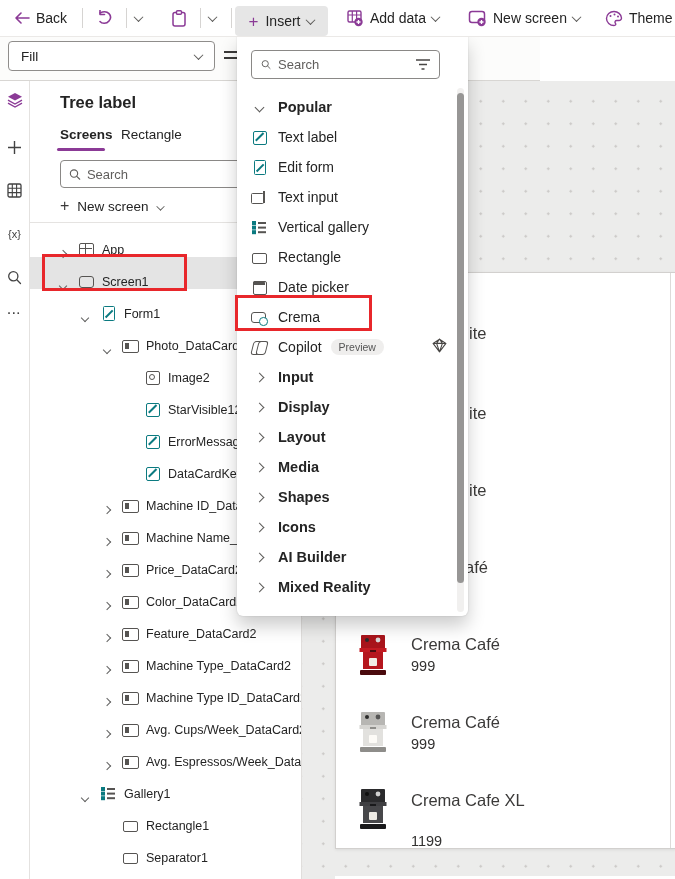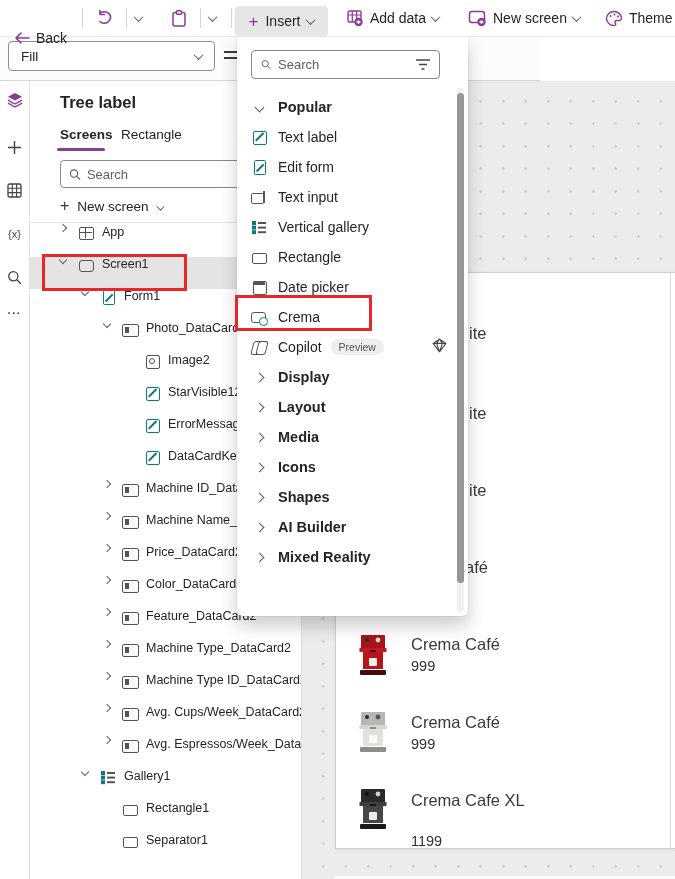"Back" div.tb { margin-top: 20px -> none }
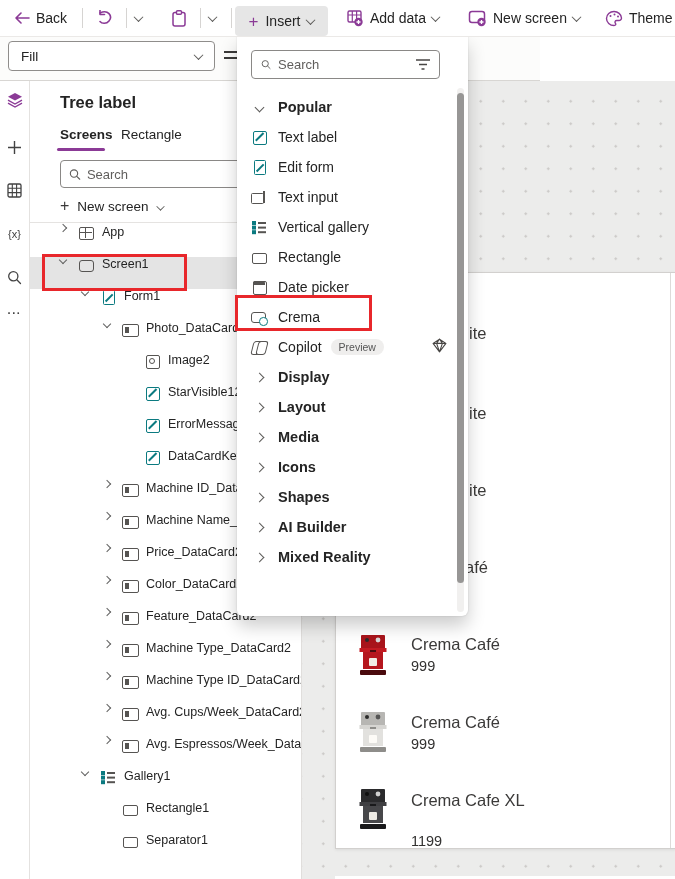"App" .trow { align-items: flex-start -> flex-end }
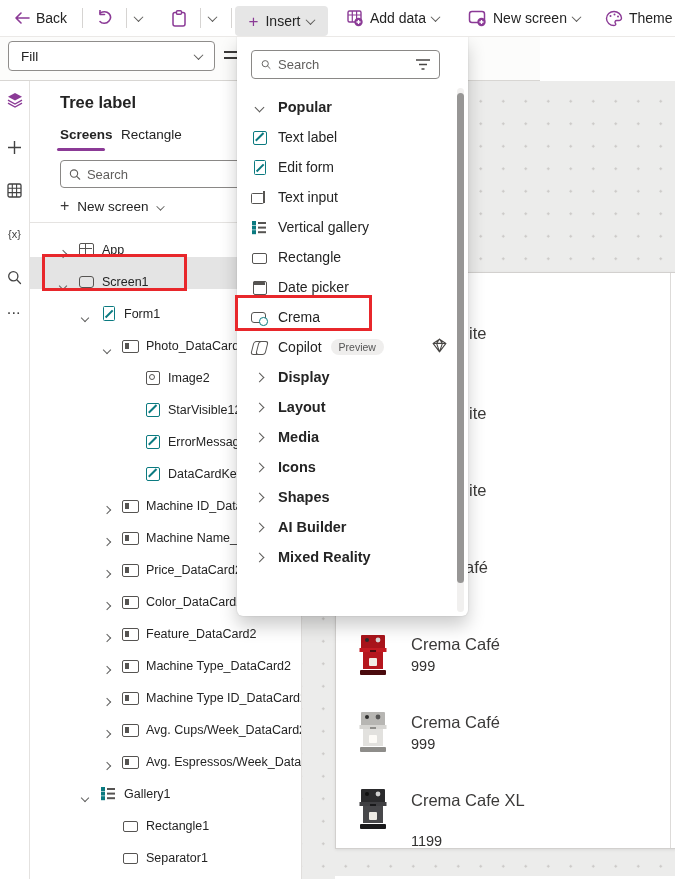"Input" div.menu-row { html: none -> <div> <span> <span></span> </span> <span>Input</span> </div> }
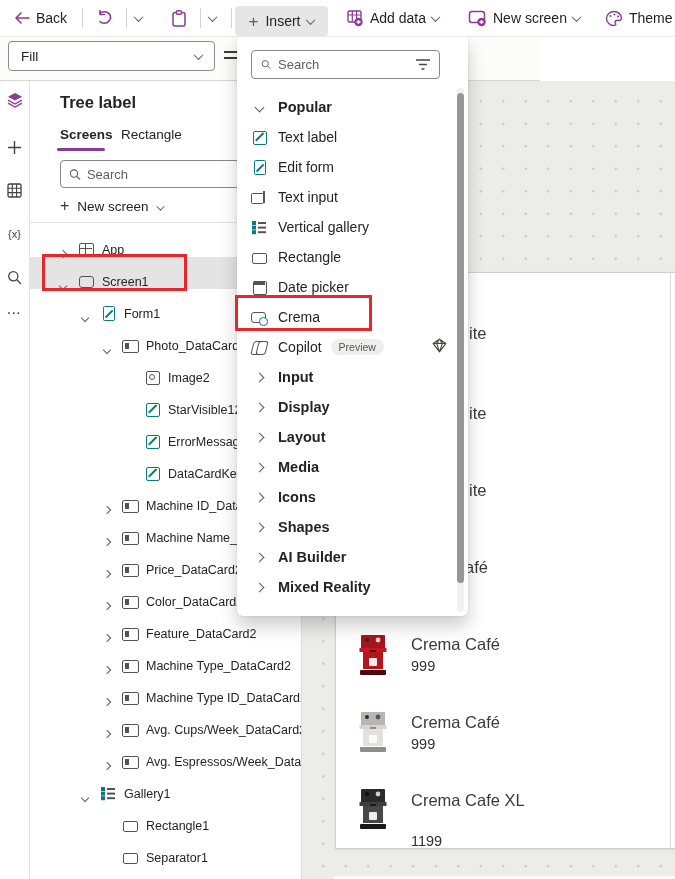"Icons" div.menu-row { order: before "Shapes" -> after "Shapes" }
